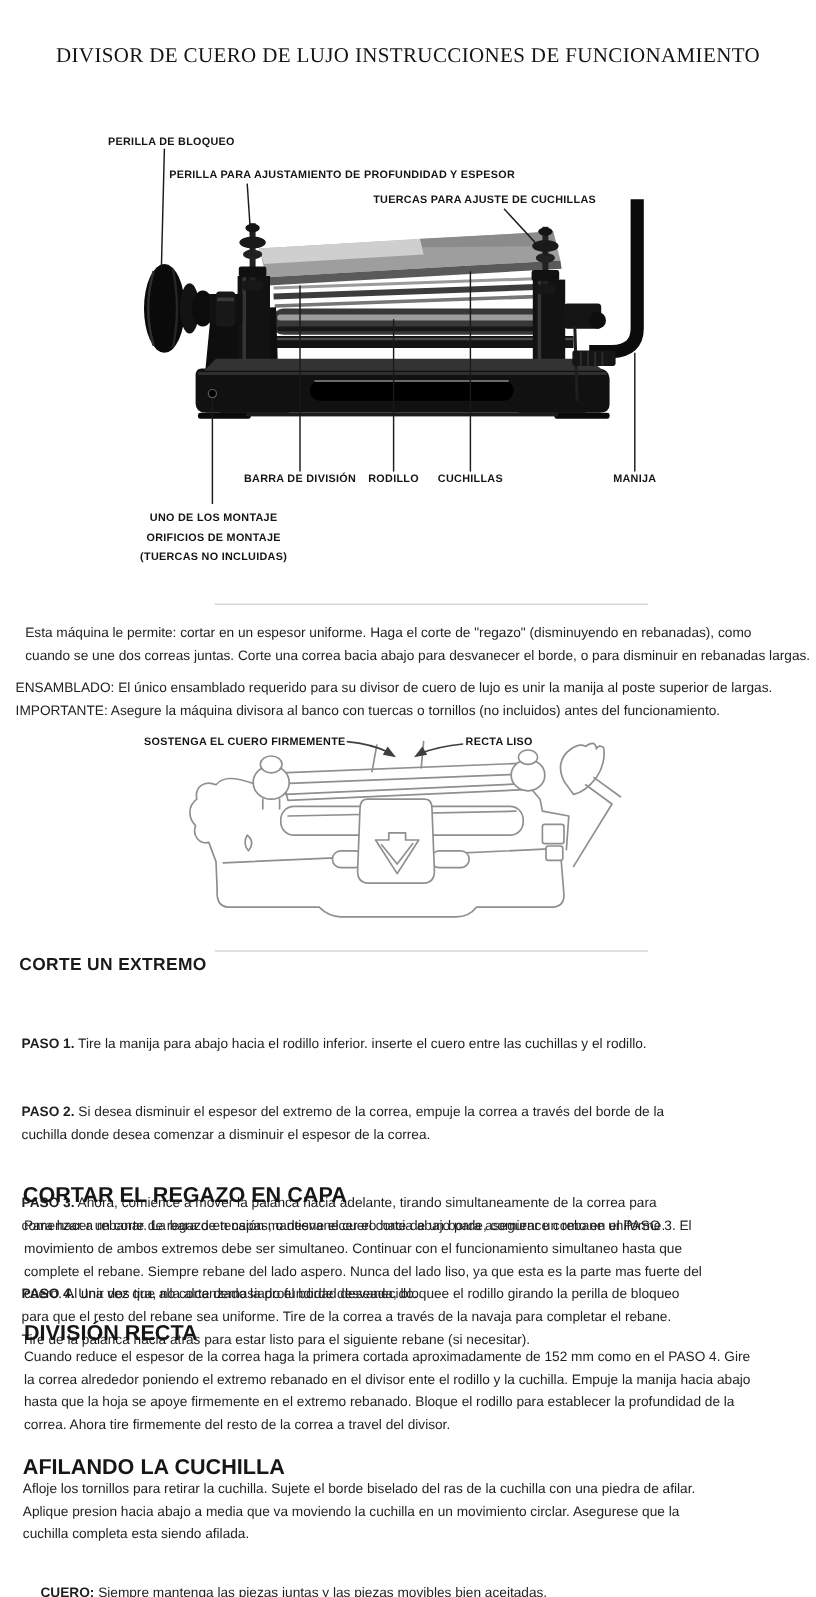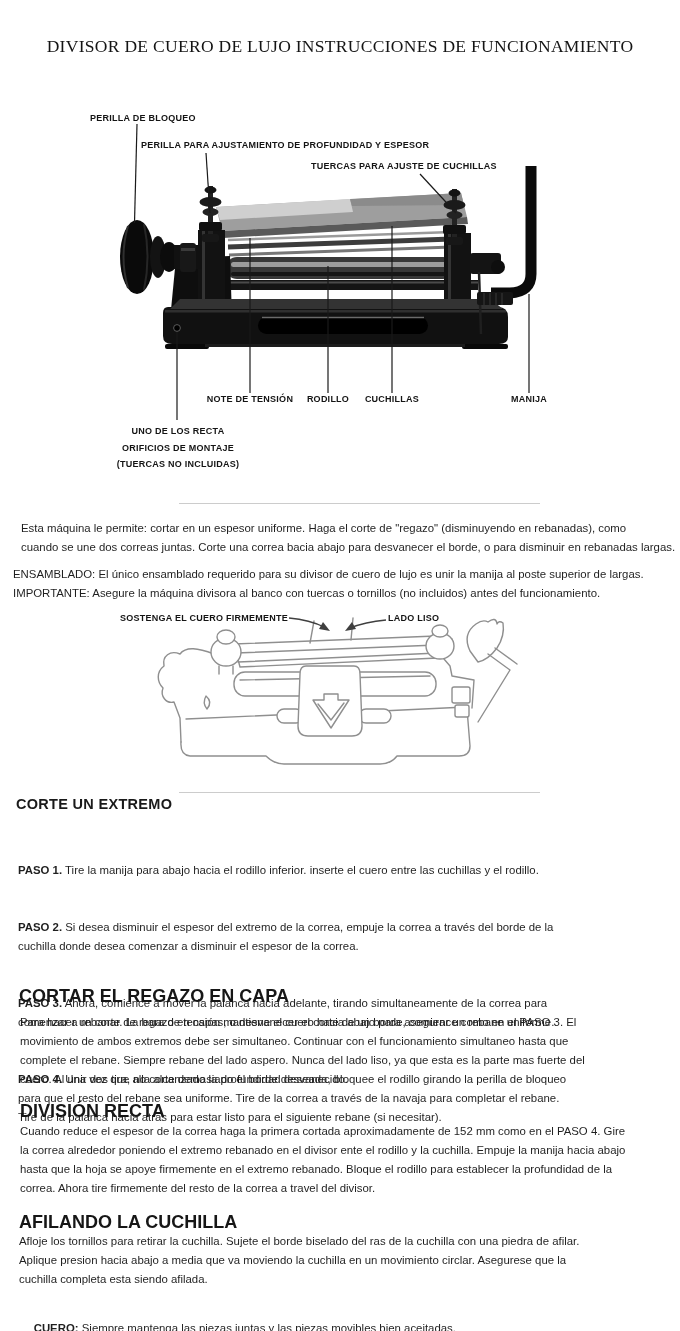"NOTE DE TENSIÓN" div.plabel { text: NOTE DE TENSIÓN -> BARRA DE DIVISIÓN }
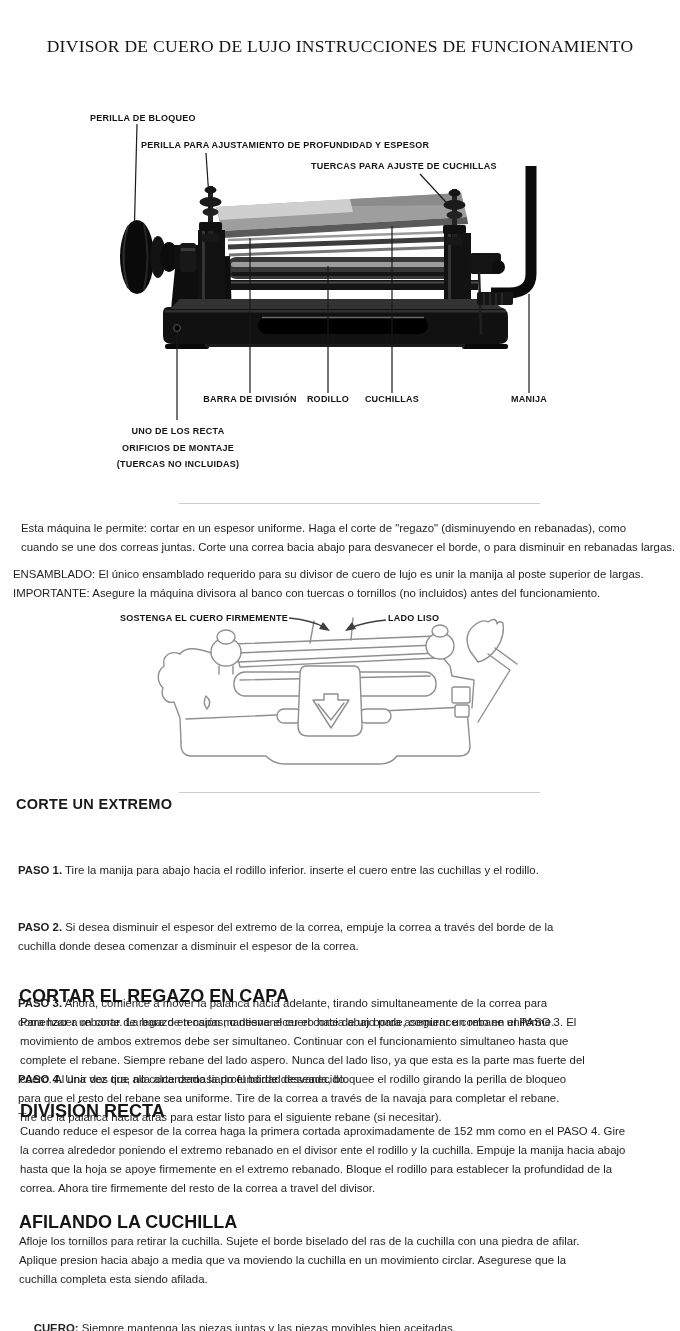"UNO DE LOS RECTA" div.plabel { text: RECTA -> MONTAJE }
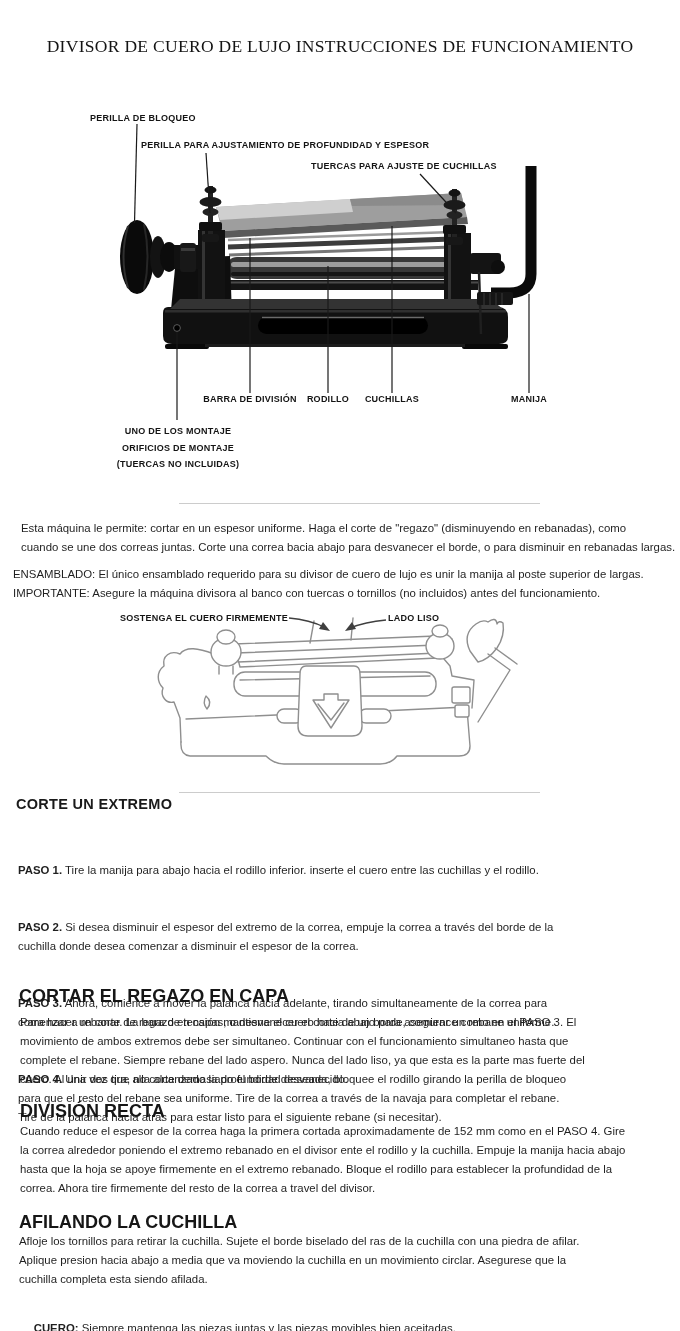"LADO LISO" div.plabel { text: LADO -> RECTA }
